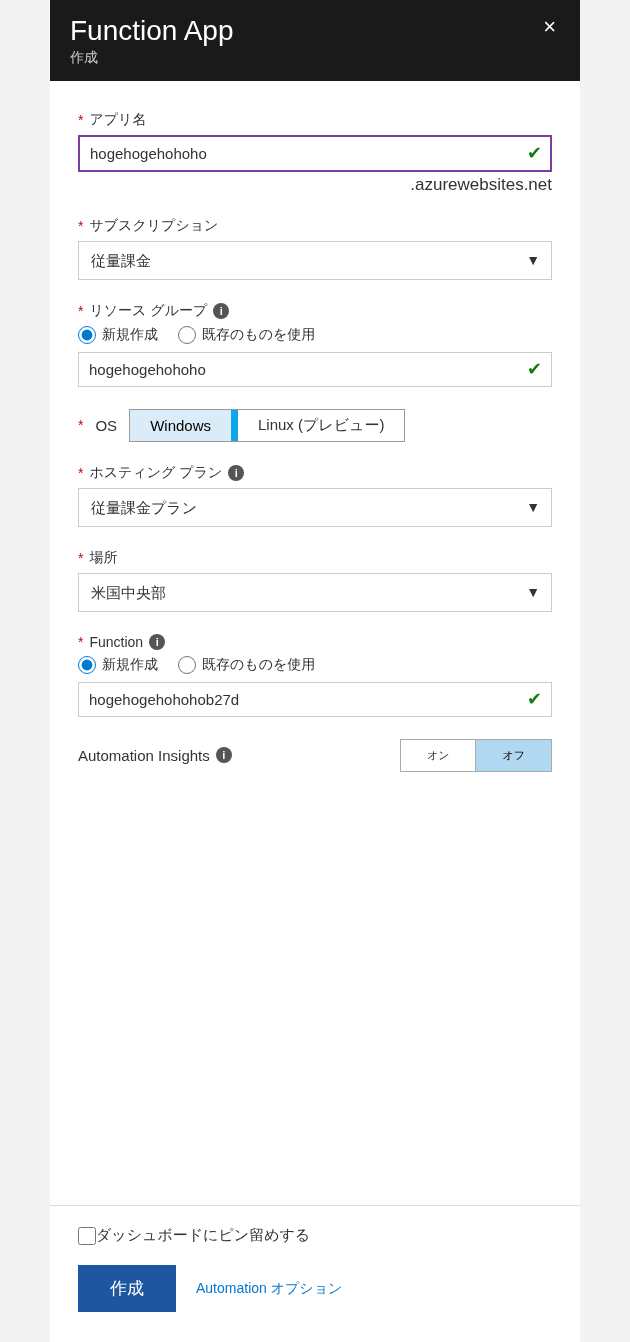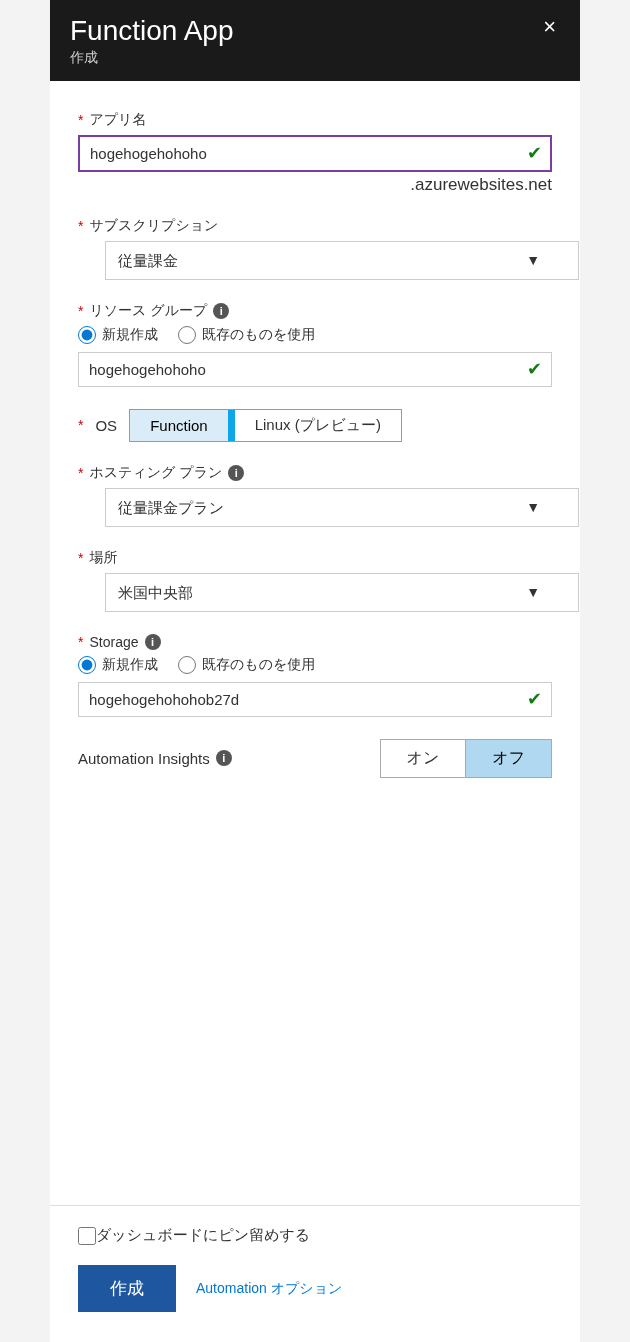"従量課金" .select-field { margin-left: 27px -> none }
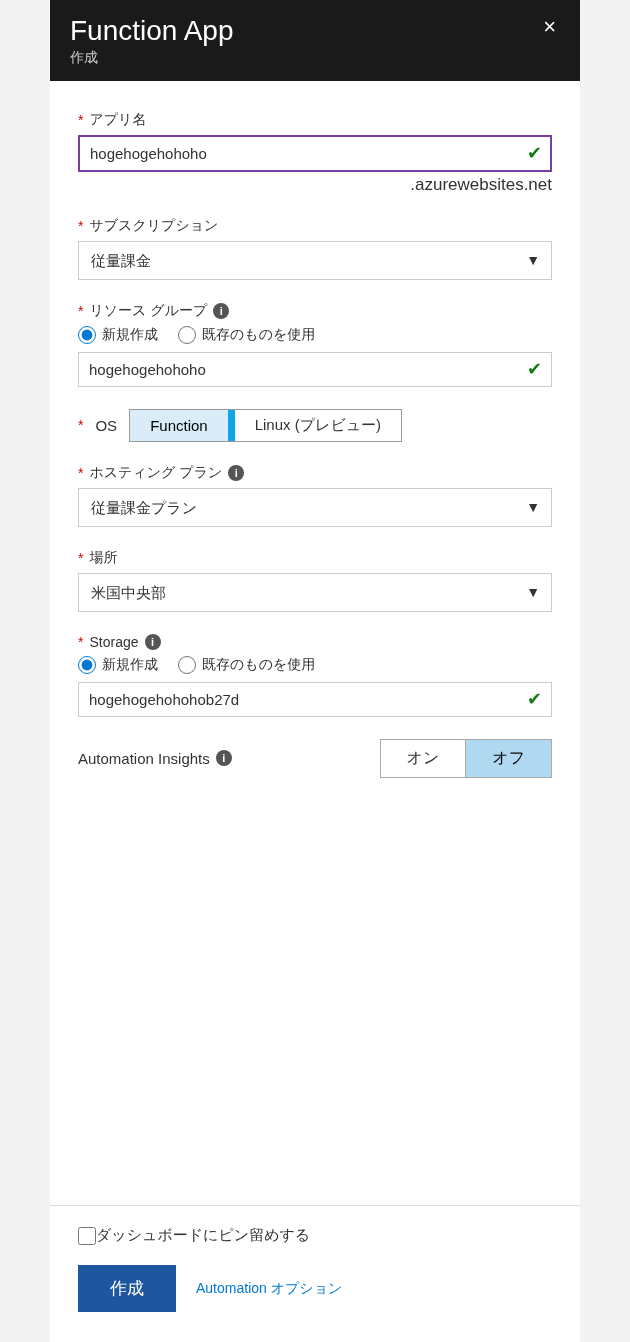"Function" button.toggle-btn { text: Function -> Windows }
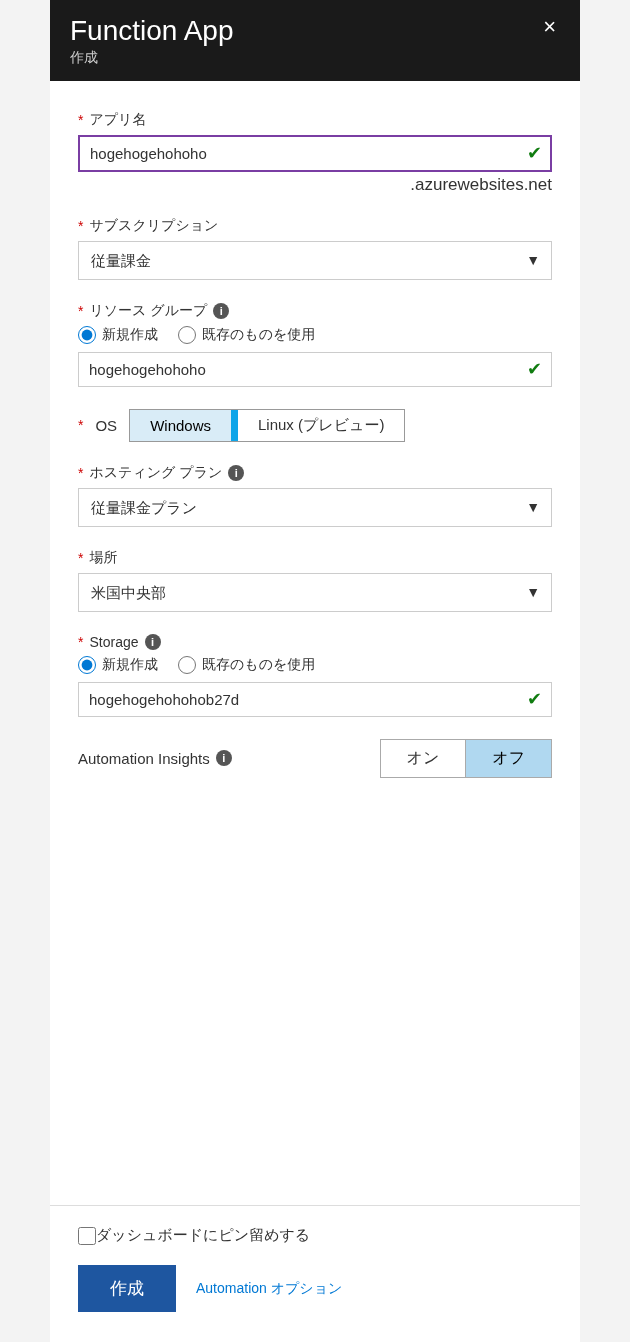"Storage" span { text: Storage -> Function }
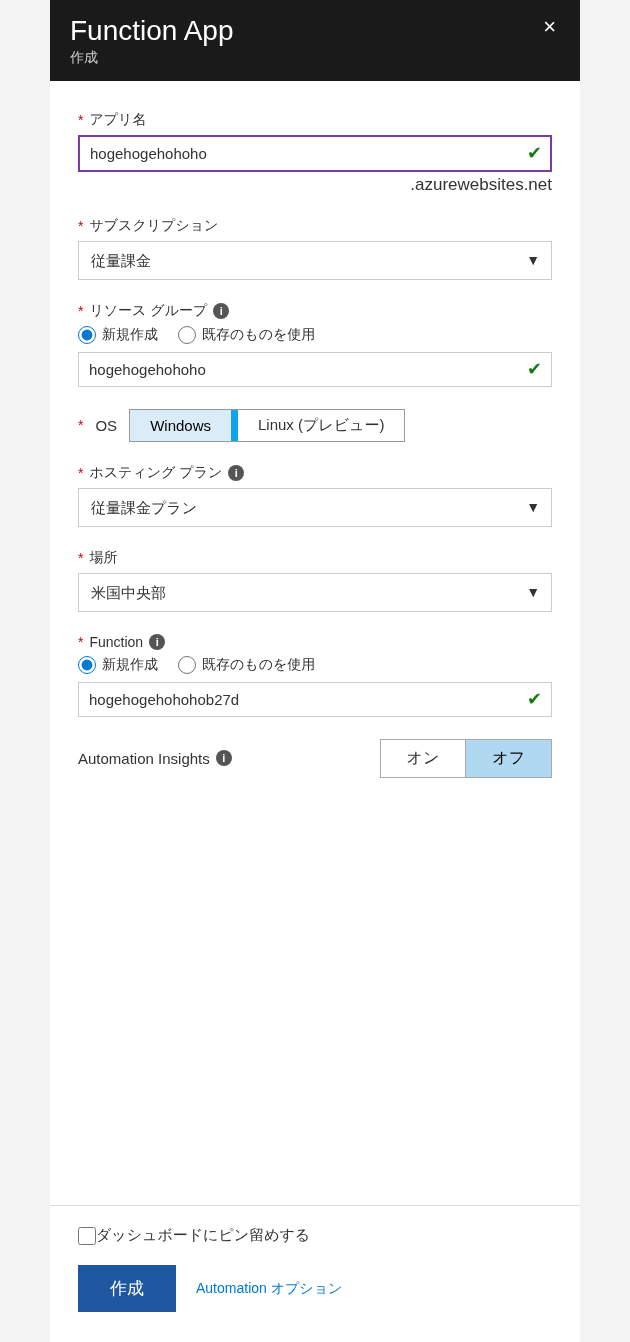"オン" .ai-toggle-btn { font-size: 16px -> 11px }
